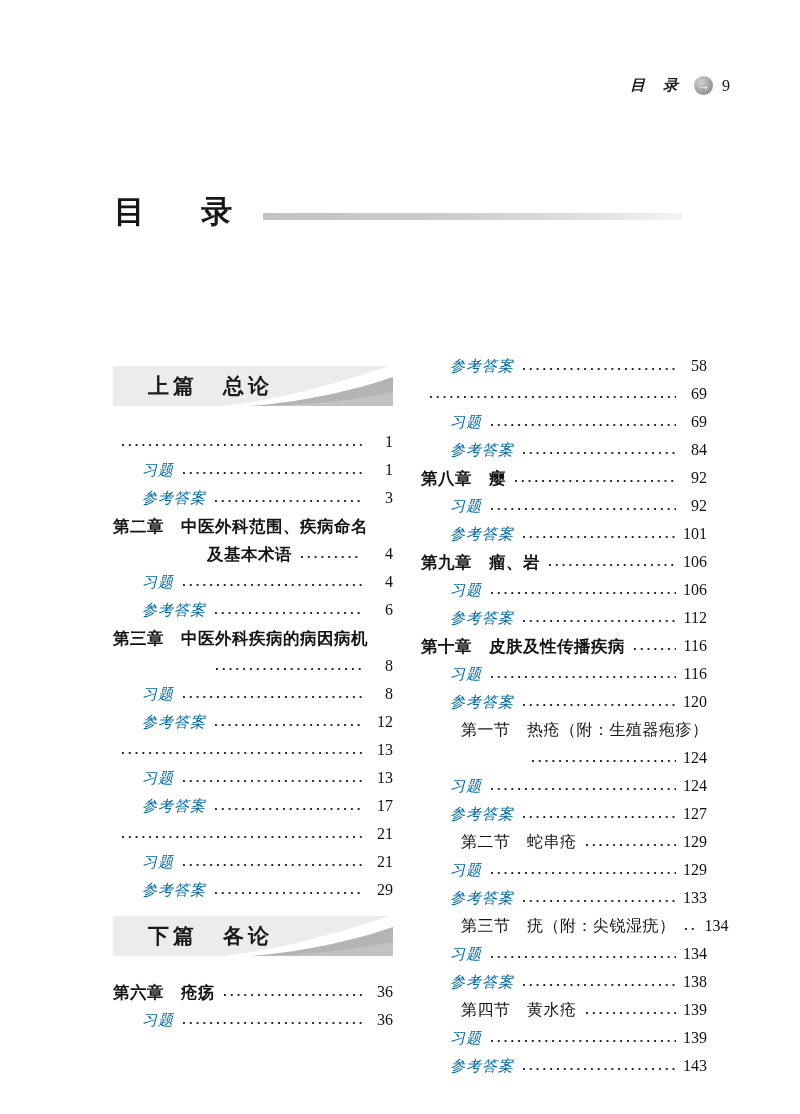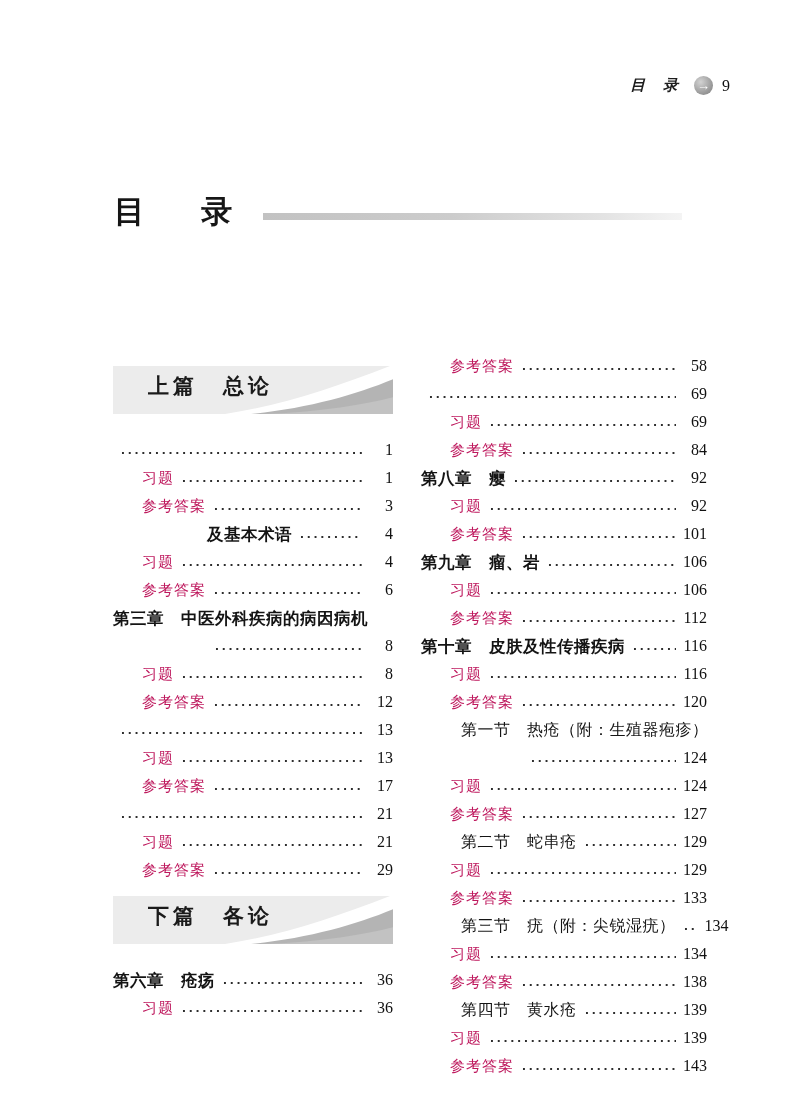"参考答案" .row.sub .label { color: #be185d -> #0369a1; font-style: none -> italic }
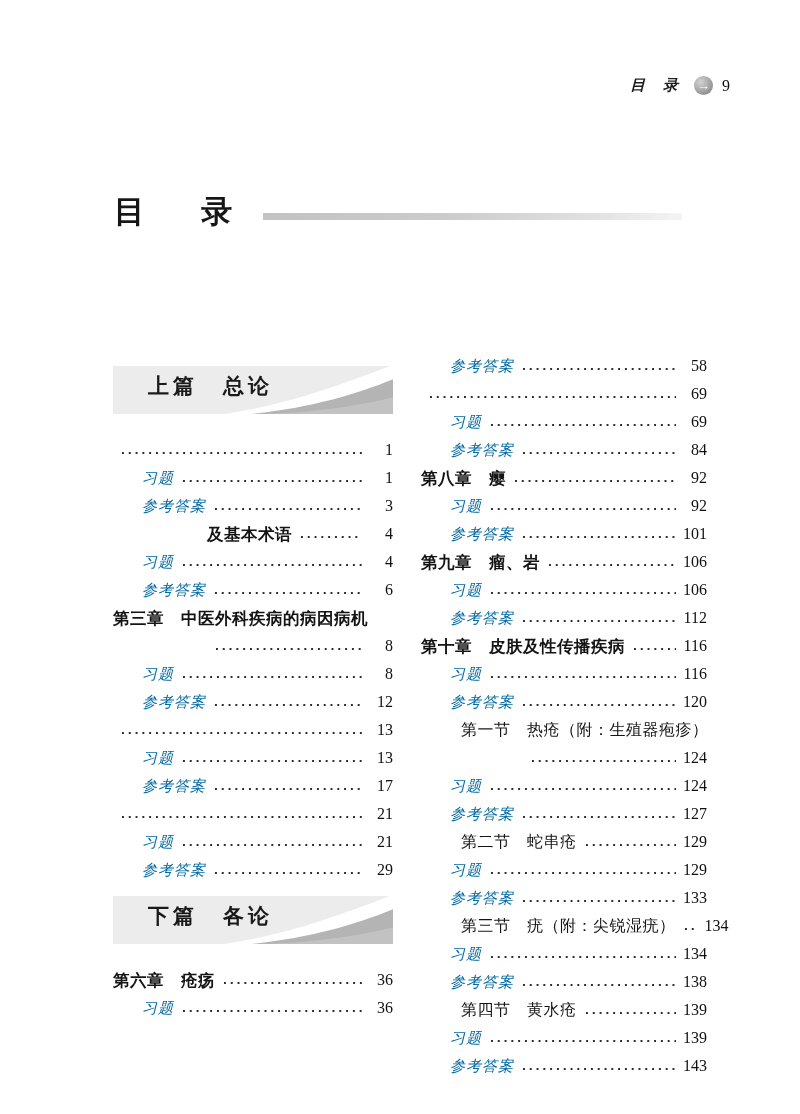"上篇 总论" .banner { height: 48px -> 40px }
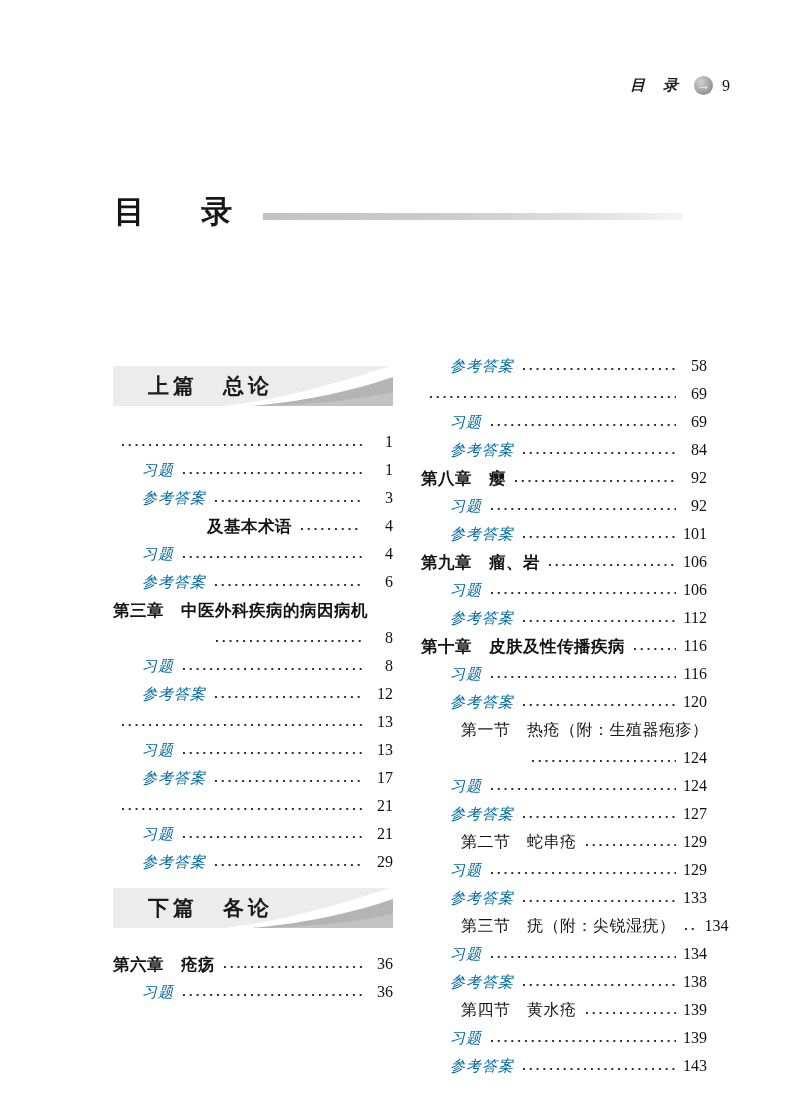"第二章 中医外科范围、疾病命名" div.row { html: none -> <div> <span>第二章 中医外科范围、疾病命名</span> </div> }
